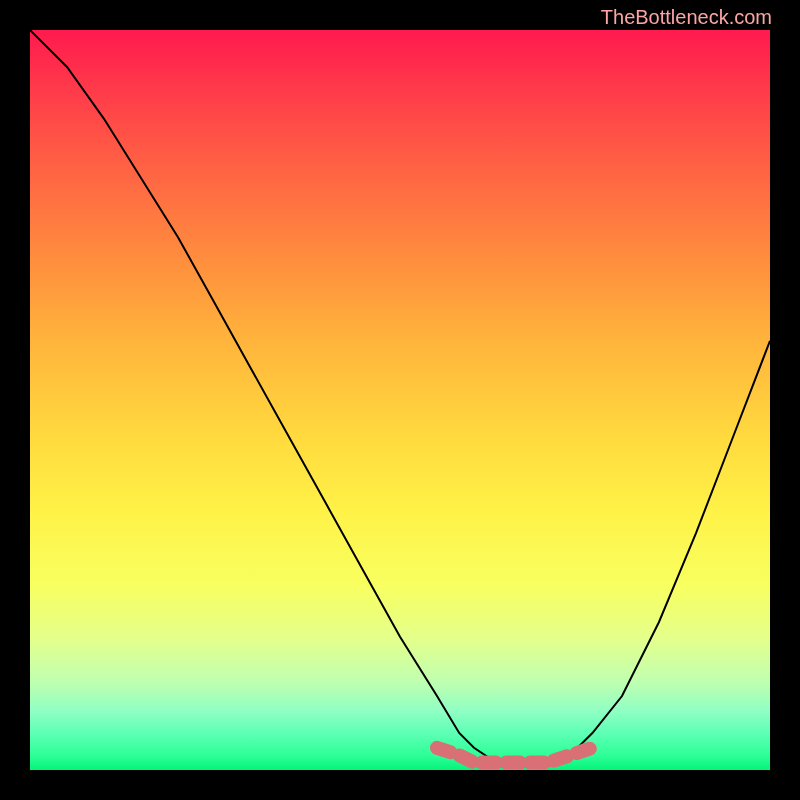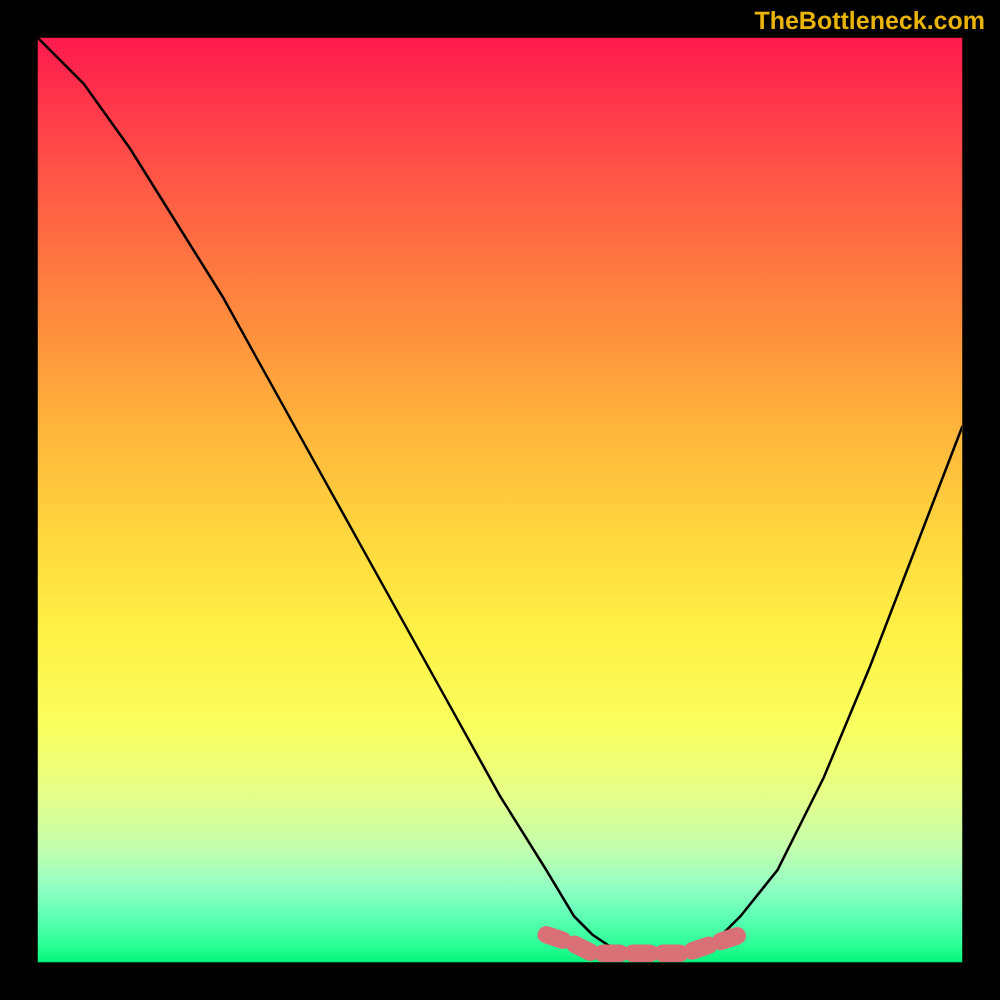"TheBottleneck.com" .watermark { color: #eab308 -> #fca5a5; font-weight: 700 -> 400; right: 12px -> 28px }
